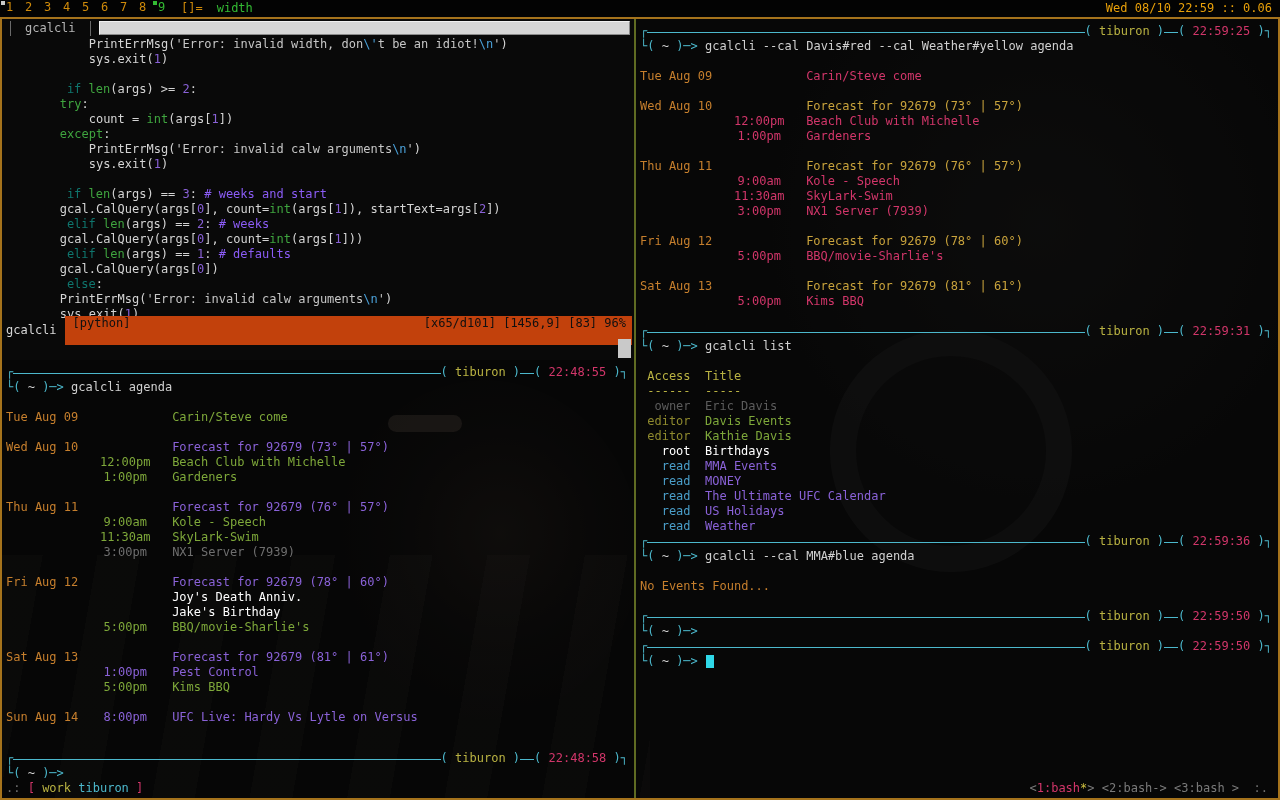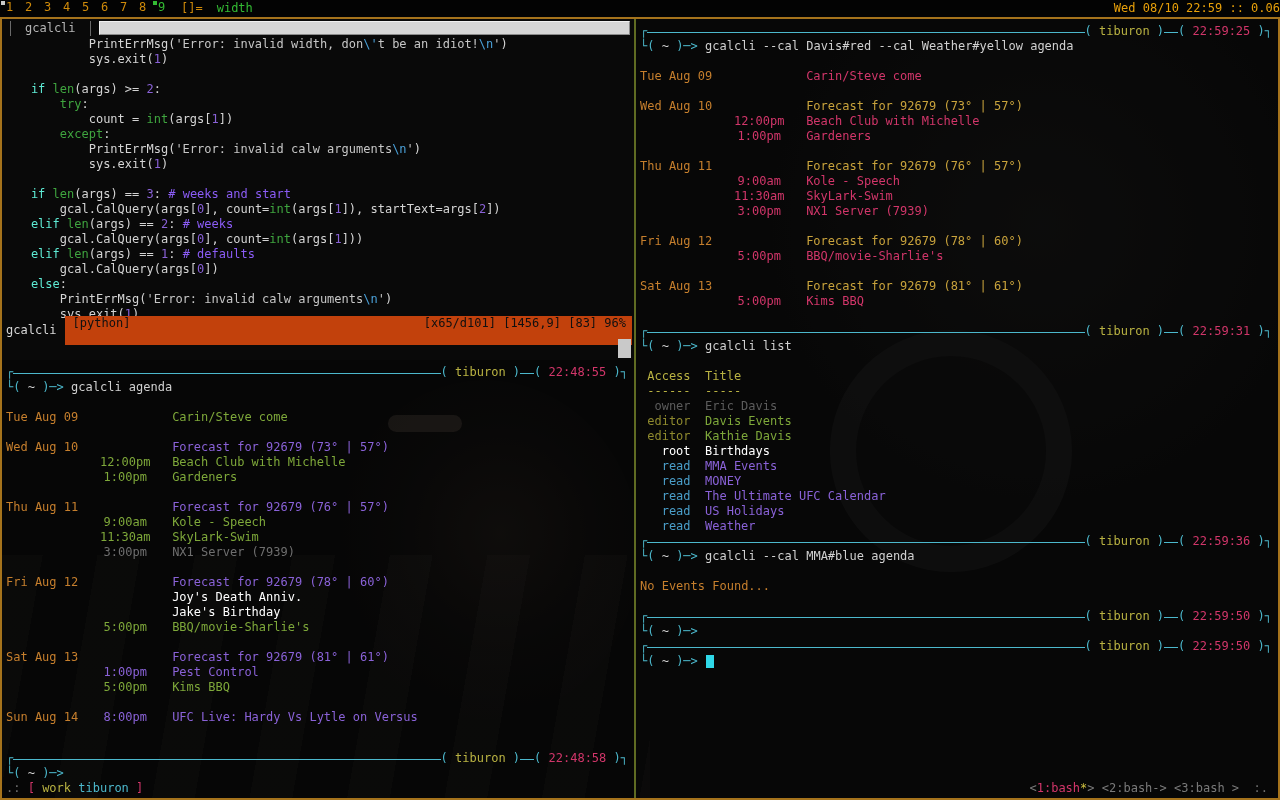"Wed 08/10 22:59 :: 0.06" #clock { padding-right: none -> 8px }
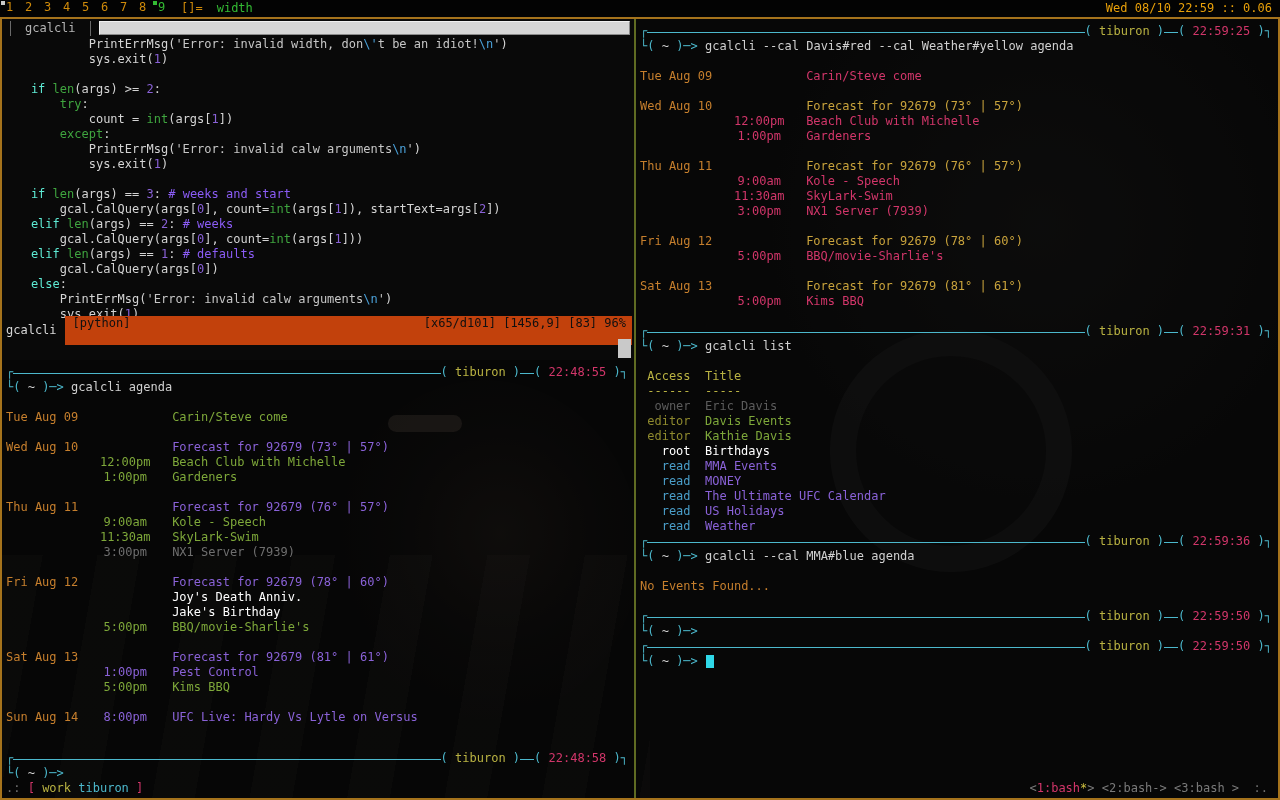"if" .c-kw { color: #5eead4 -> #0f766e; padding-left: none -> 36px }
